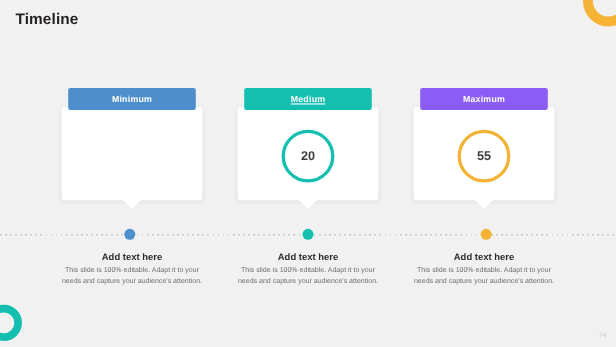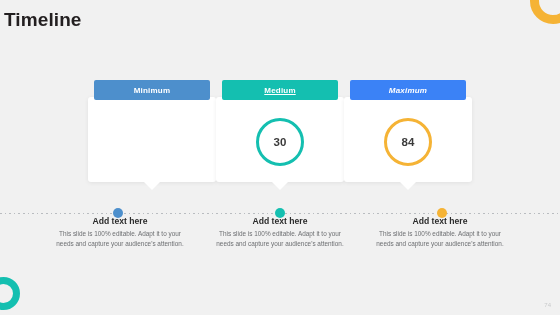"Timeline" .page-title { font-size: 19px -> 14px; left: 4px -> 14px }
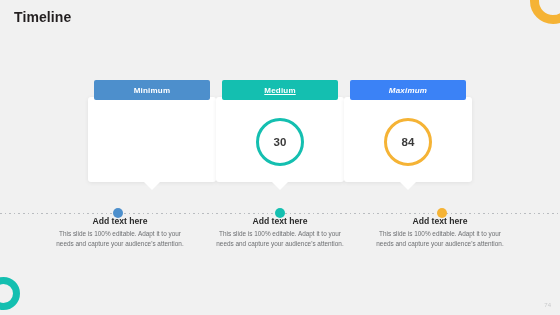"Minimum" .cards-row { gap: none -> 32px }
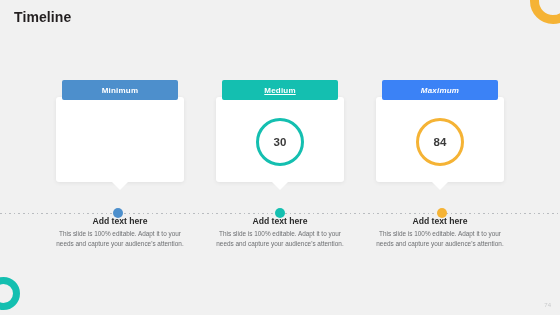"Maximum" div.card-header { background: #3b82f6 -> #8b5cf6; font-style: italic -> none }
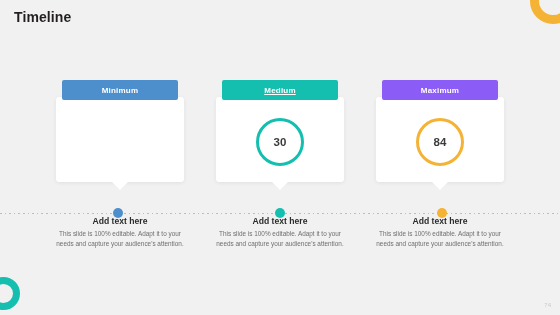"30" div.value-ring { text: 30 -> 20 }
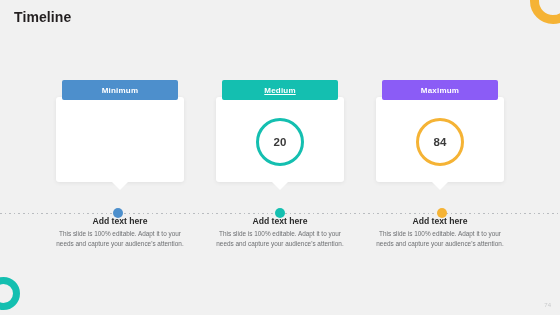"84" div.value-ring { text: 84 -> 55 }
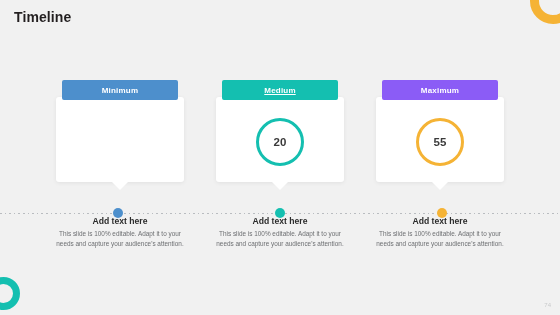"Add text here" .captions-row { top: 216px -> 228px }
